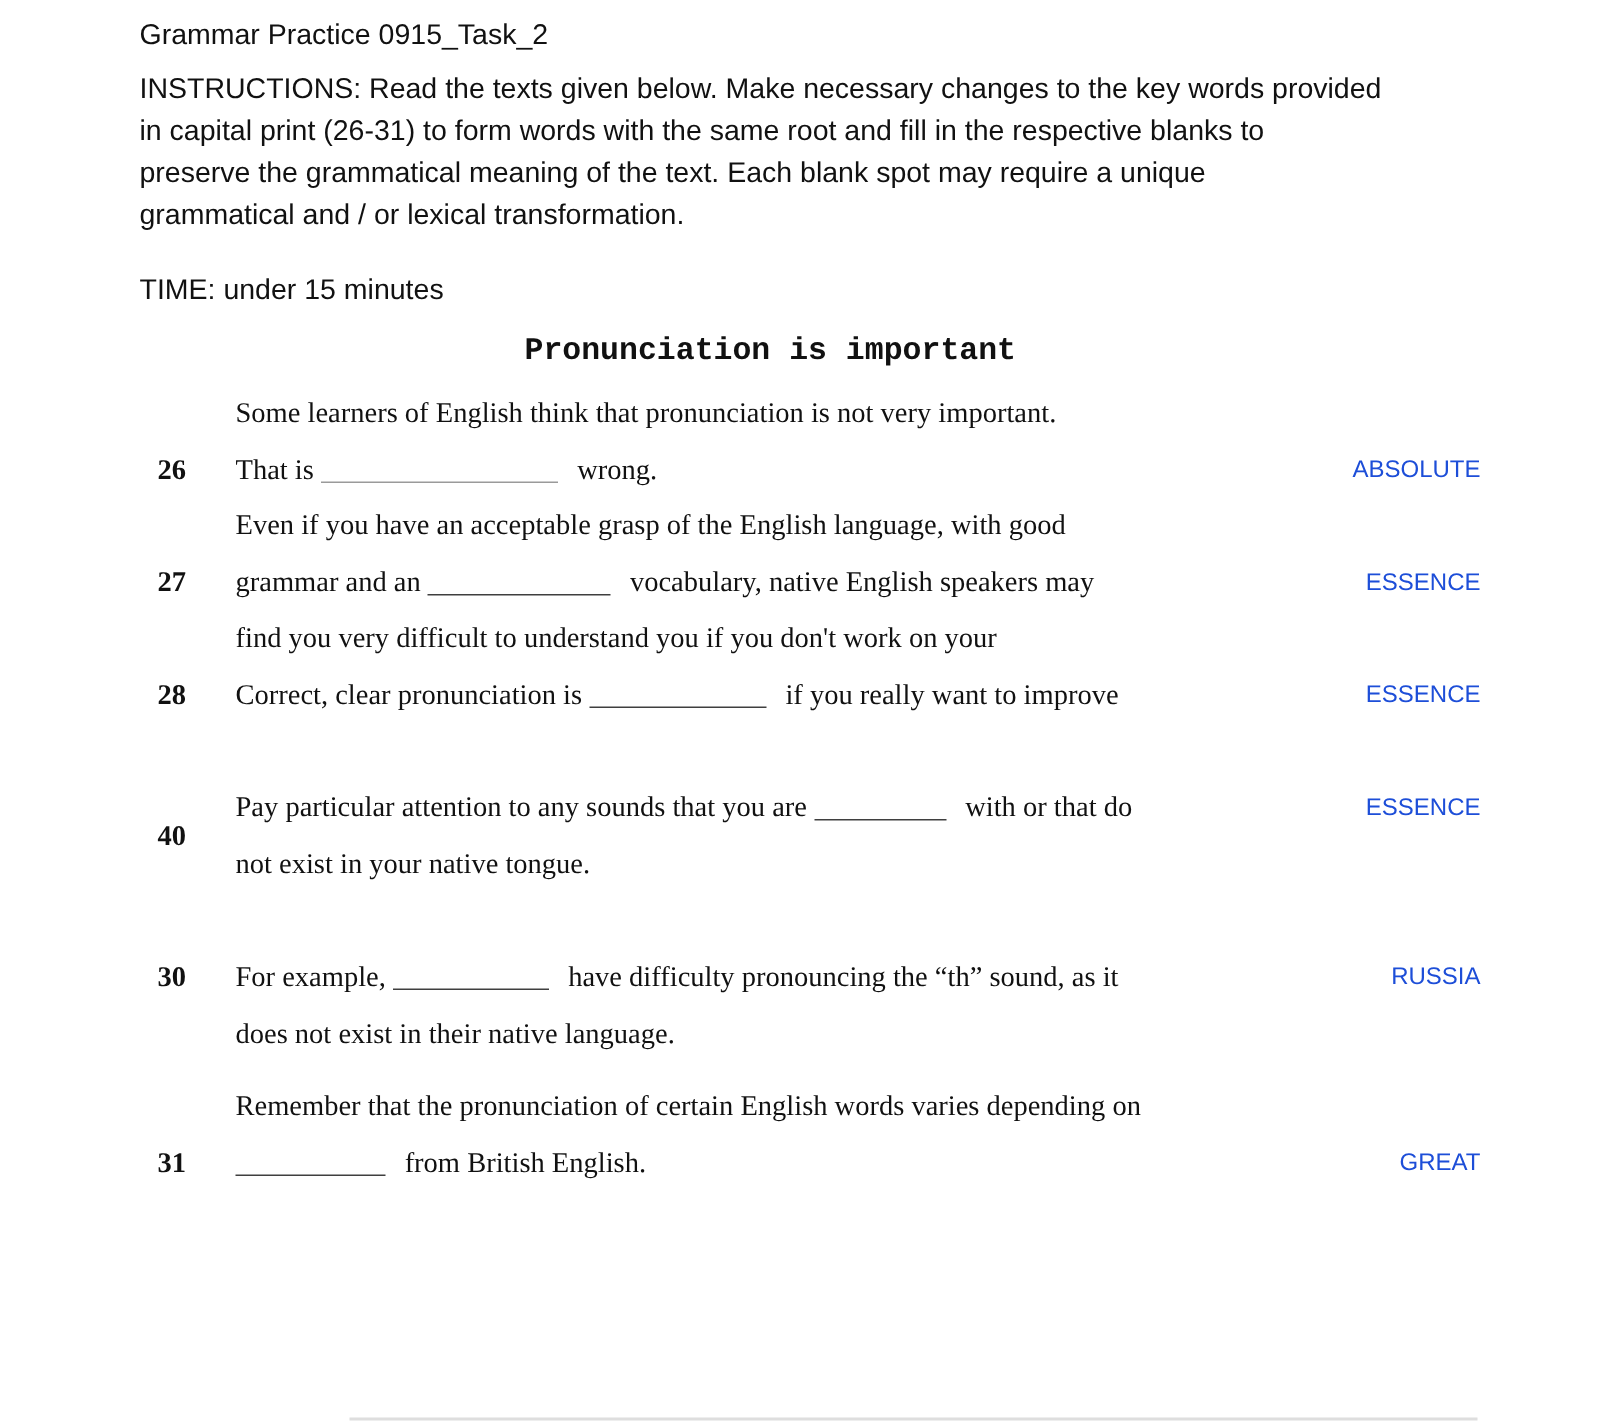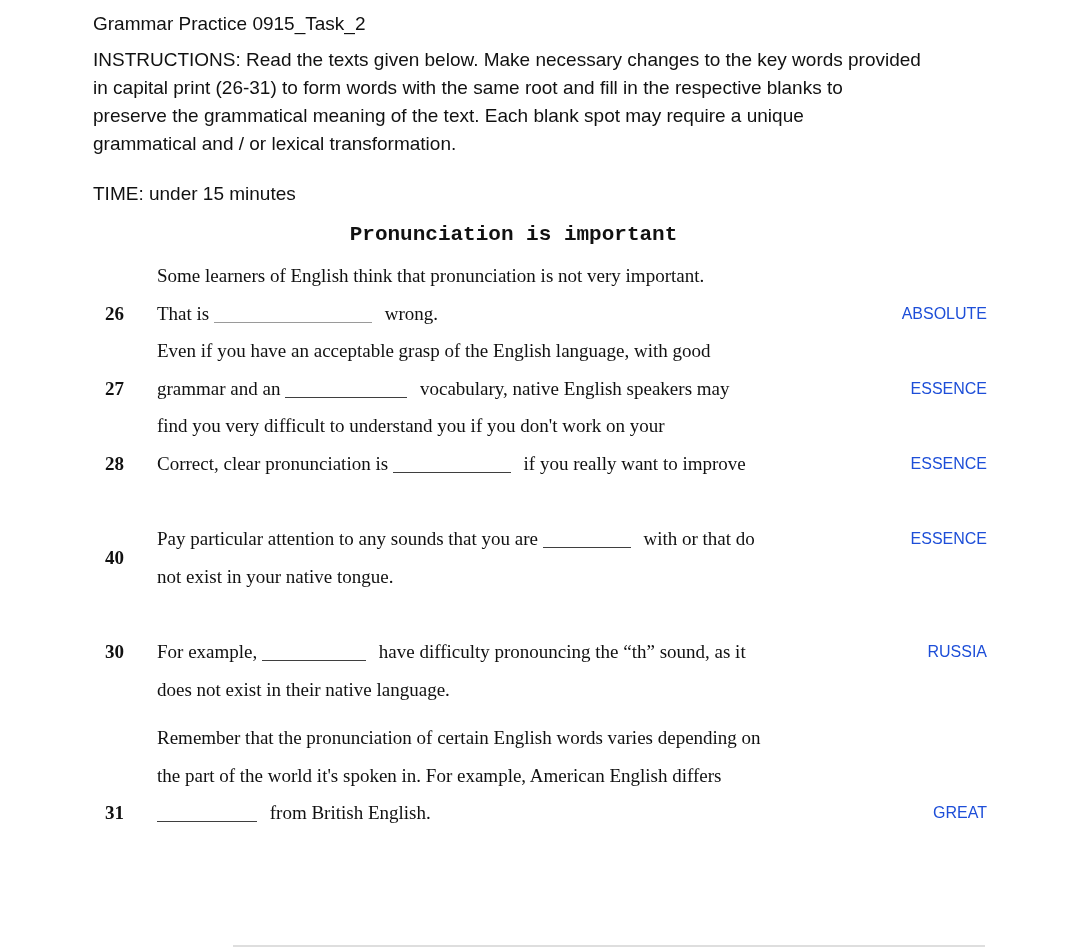"the part of the world" div.row { html: <div> <div></div> <div>the part of the world it's spoken in. For example, American English differs</div> <div></div> </div> -> none }
